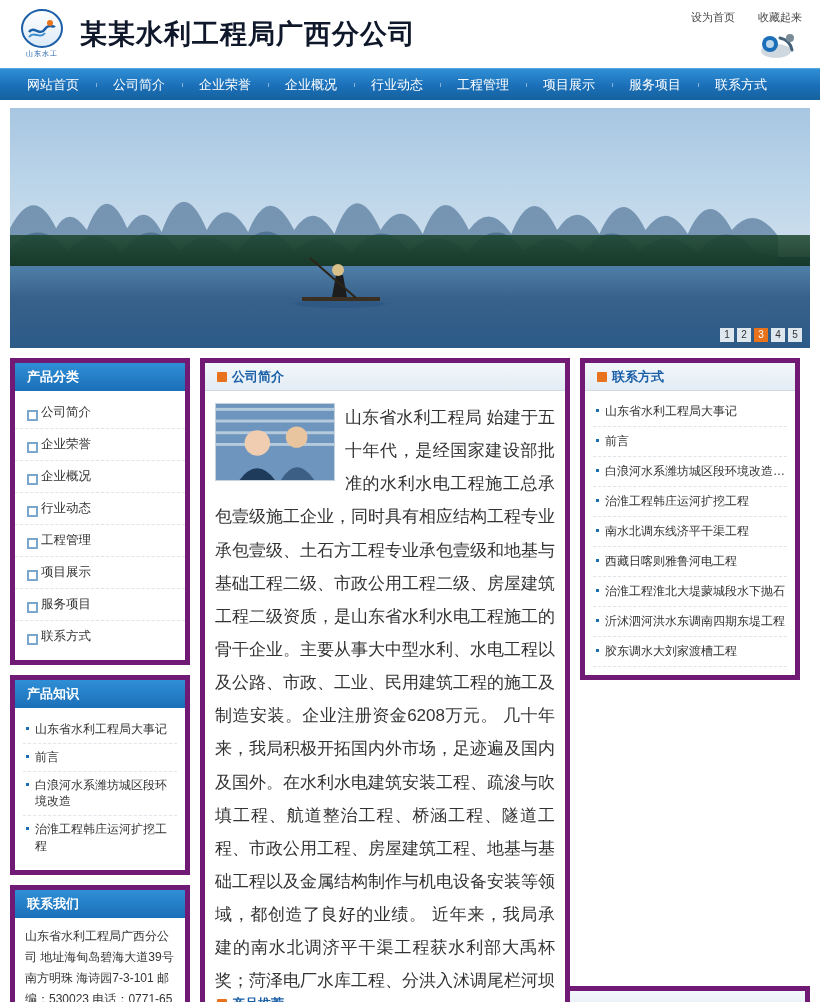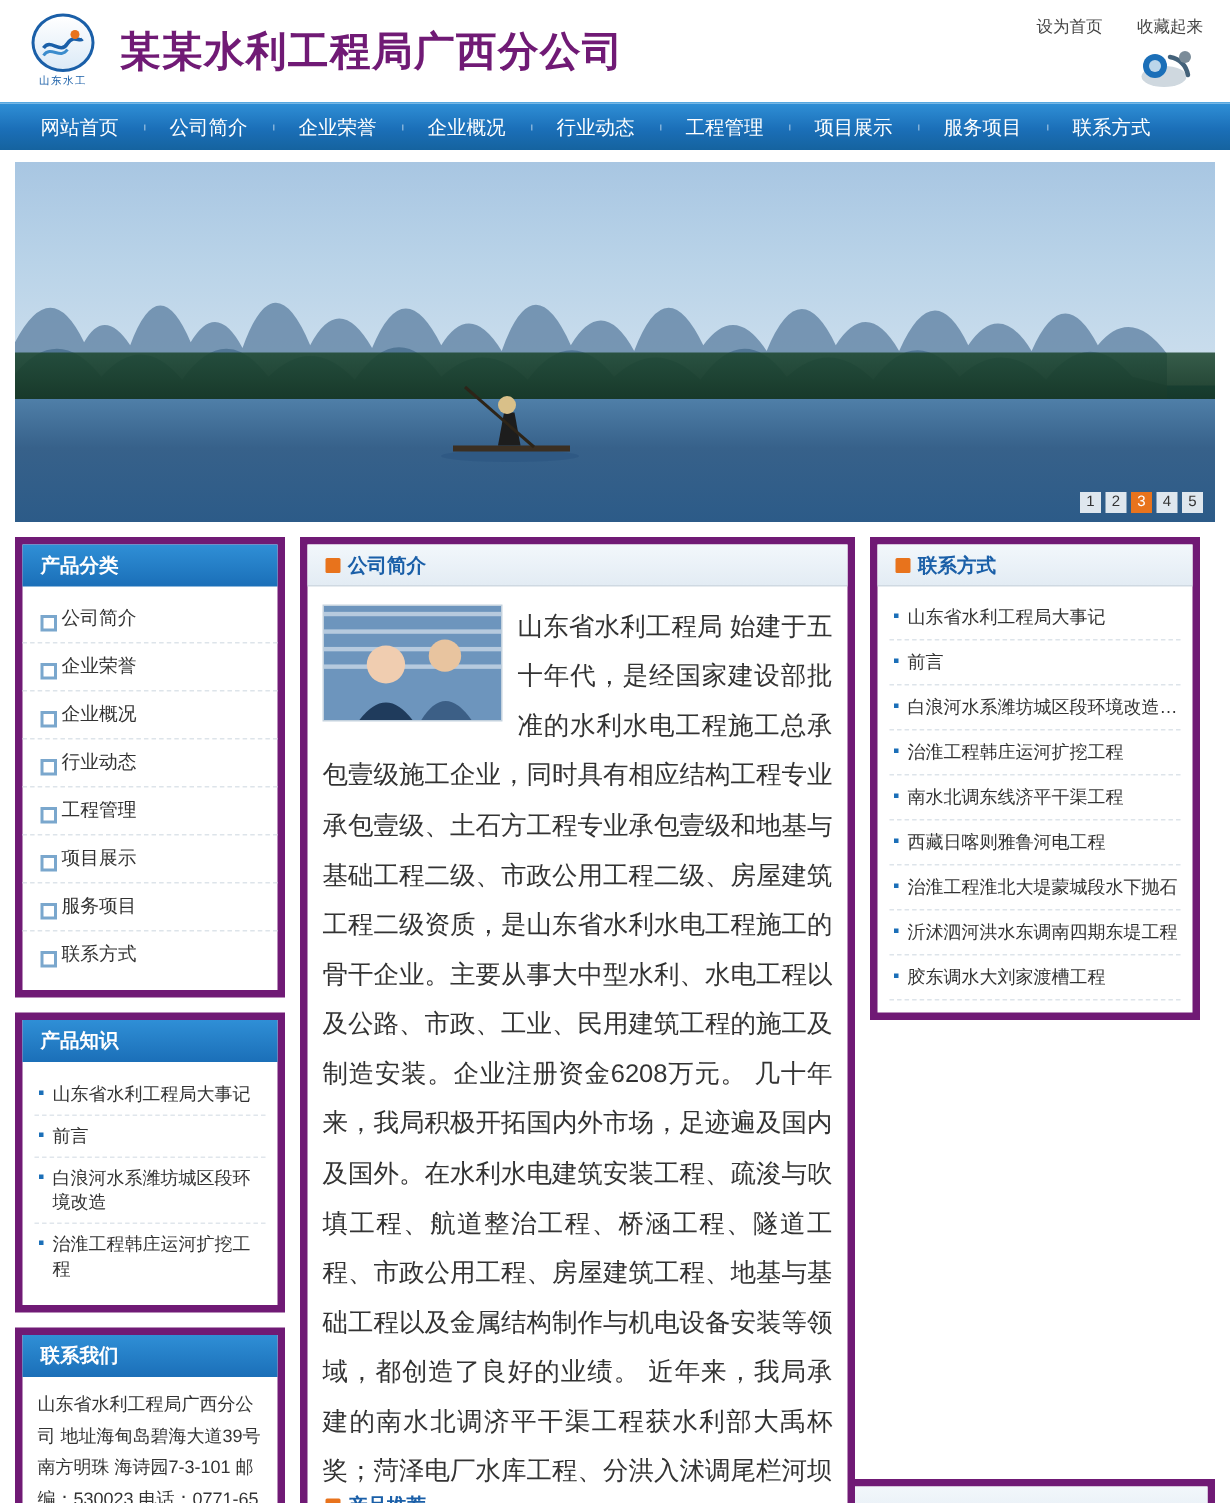"某某水利工程局广西分公司" .site-title { color: #701a75 -> #0f172a }
